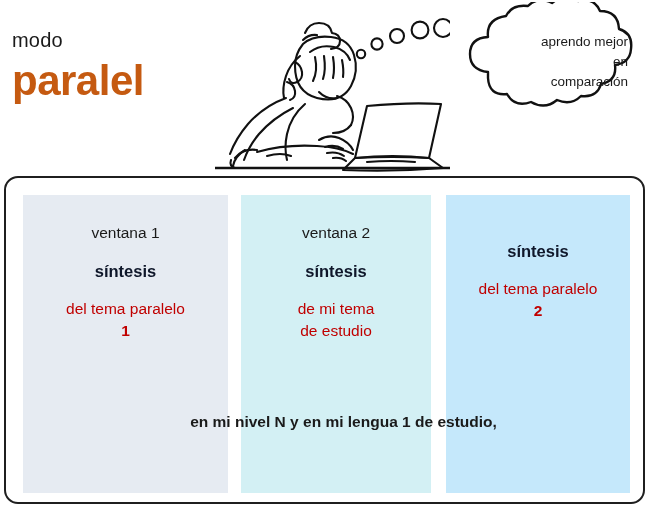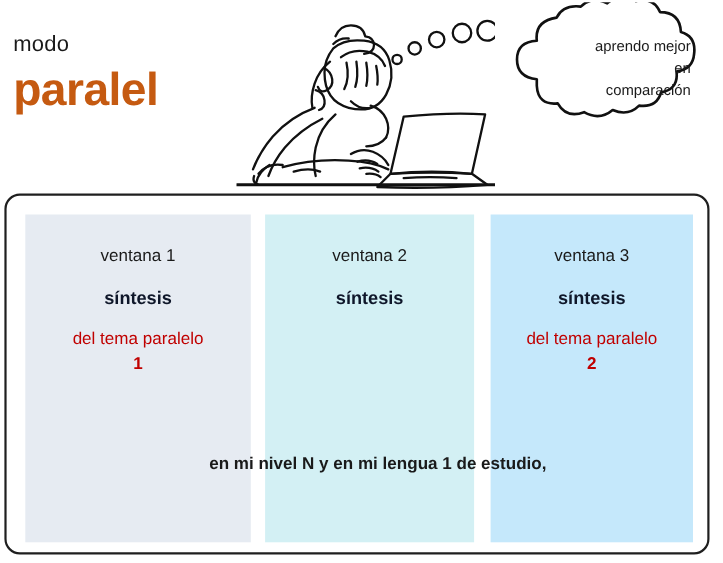"ventana 3" div.col-window-label { html: <div>ventana 3</div> -> none }
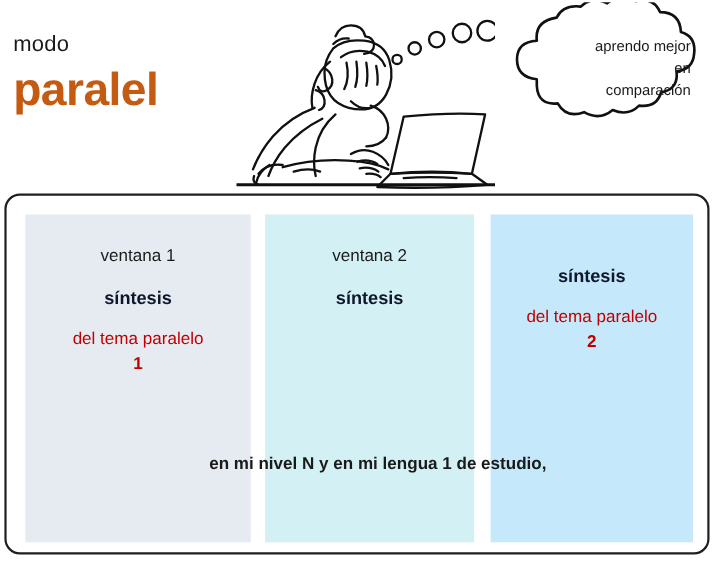"de mi tema" div.col-detail { html: none -> <div> <div>de mi tema</div> <div>de estudio</div> </div> }
